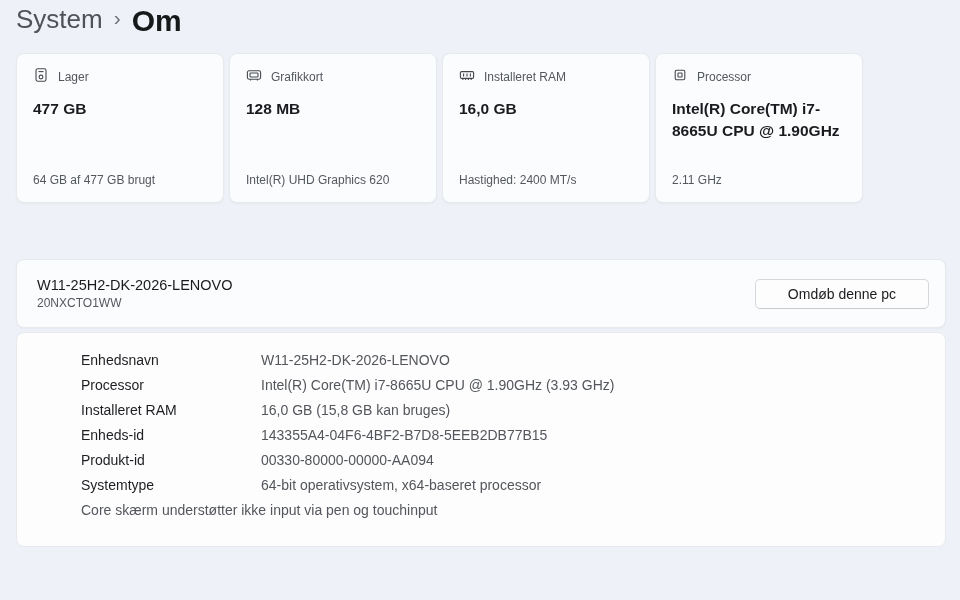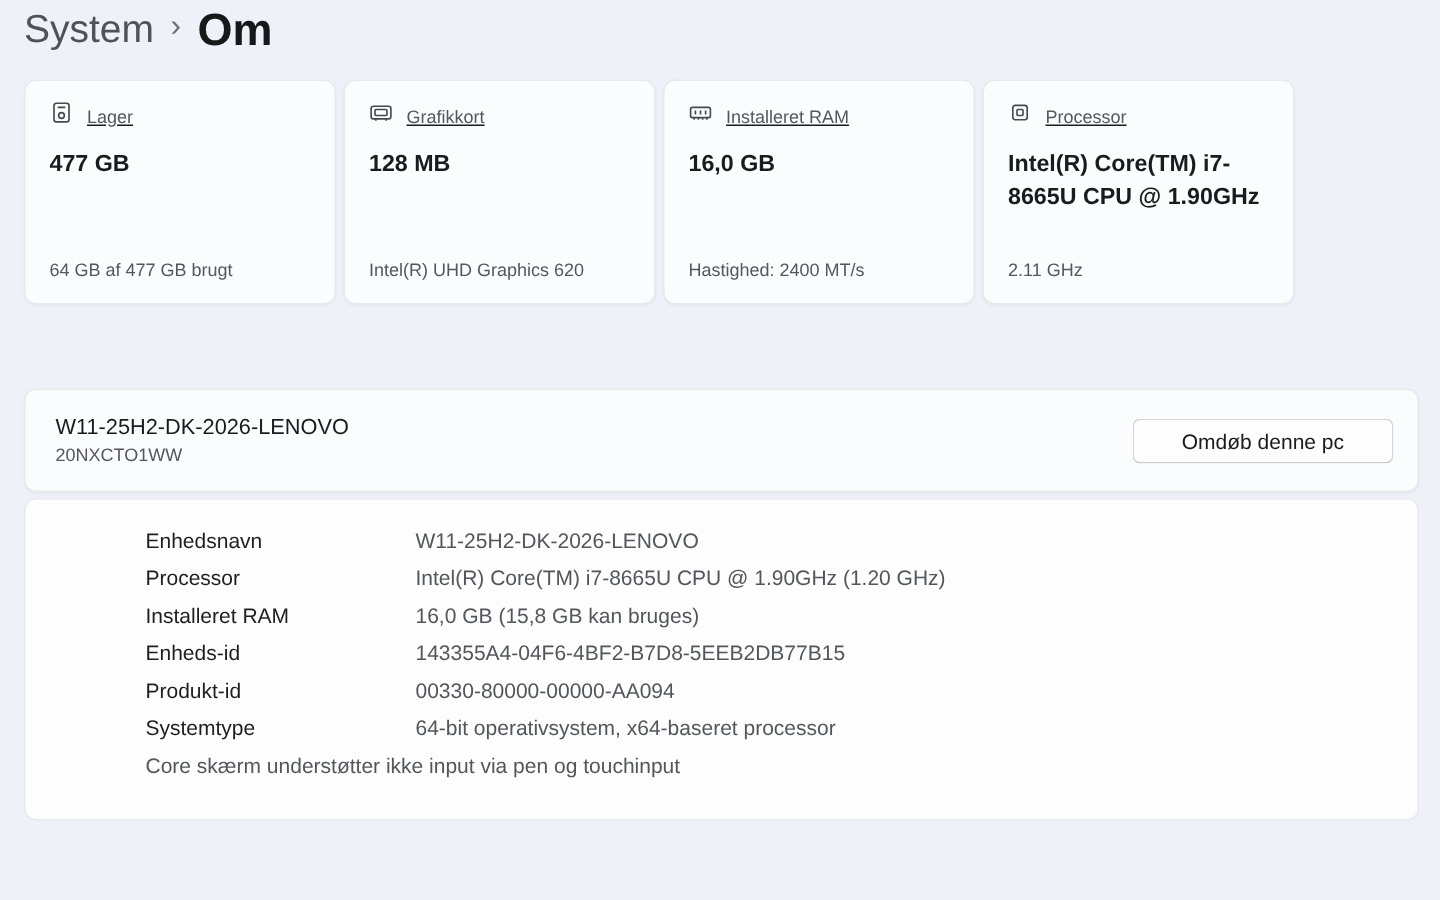"Lager" .card-head { text-decoration: underline -> none }
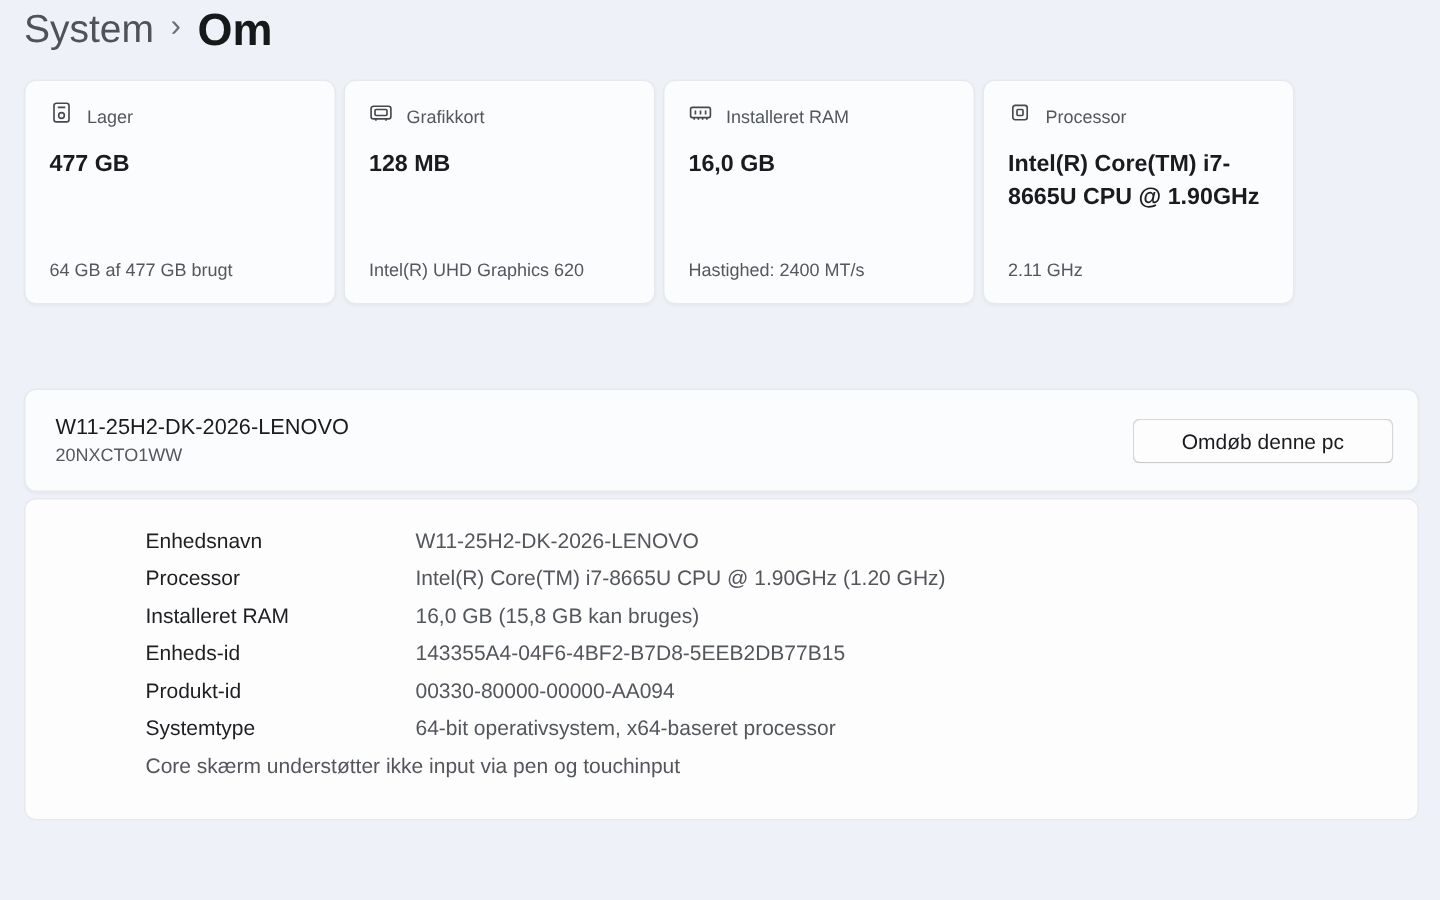"Enhedsnavn" .spec-row { margin-left: 16px -> none }
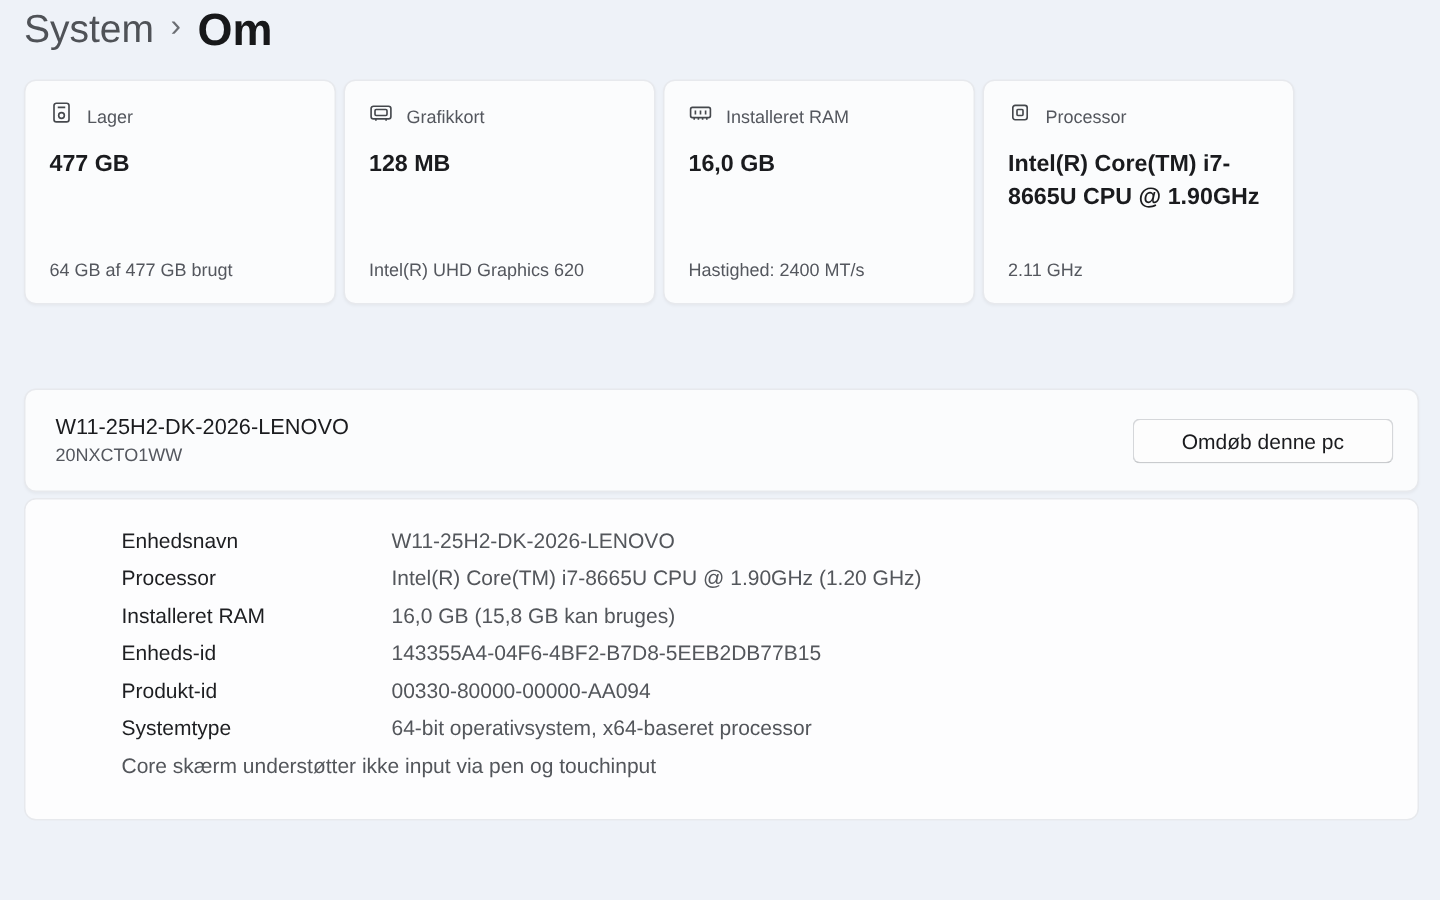"Intel(R) Core(TM) i7-8665U CPU @ 1.90GHz (1.20" span.spec-value { text: 1.20 -> 3.93 }
